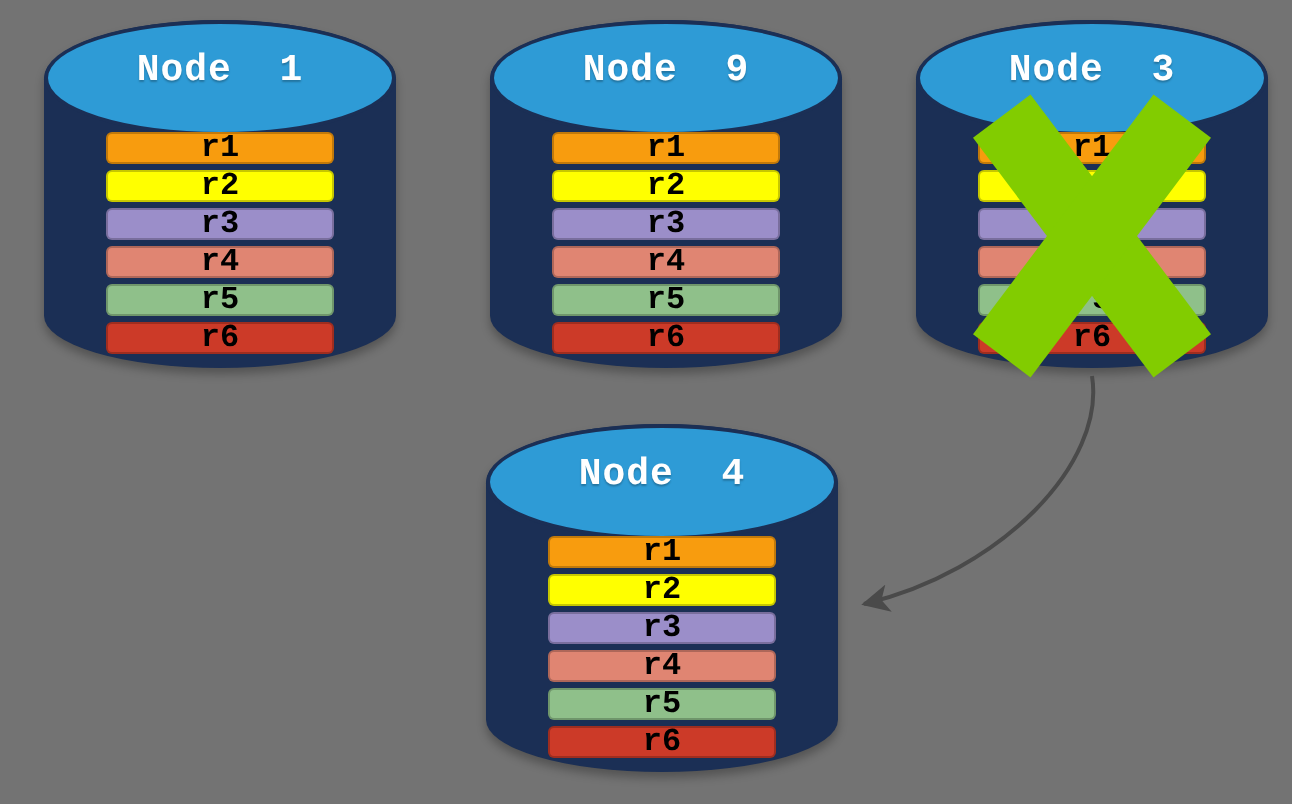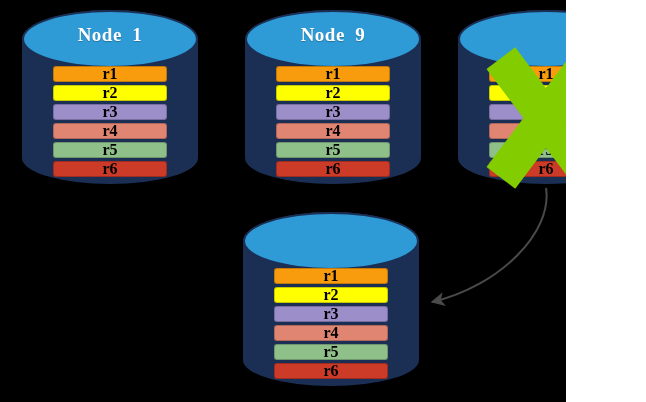"Node 1" #canvas { background: #000000 -> #737373; font-family: Liberation Serif, serif -> Liberation Mono, monospace; width: 566px -> 646px }
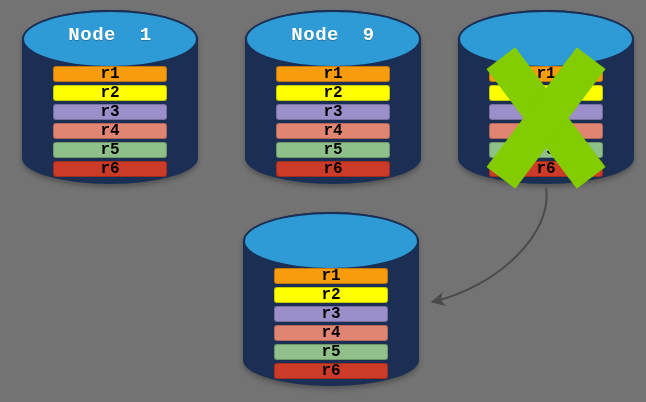"Node 3" div.node-title { html: none -> <div>Node 3</div> }
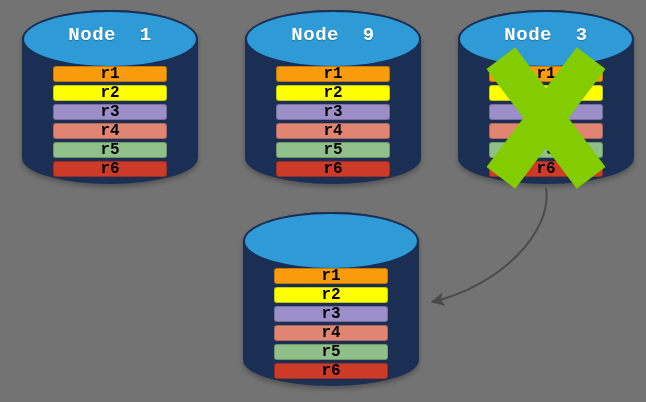"Node 4" div.node-title { html: none -> <div>Node 4</div> }
